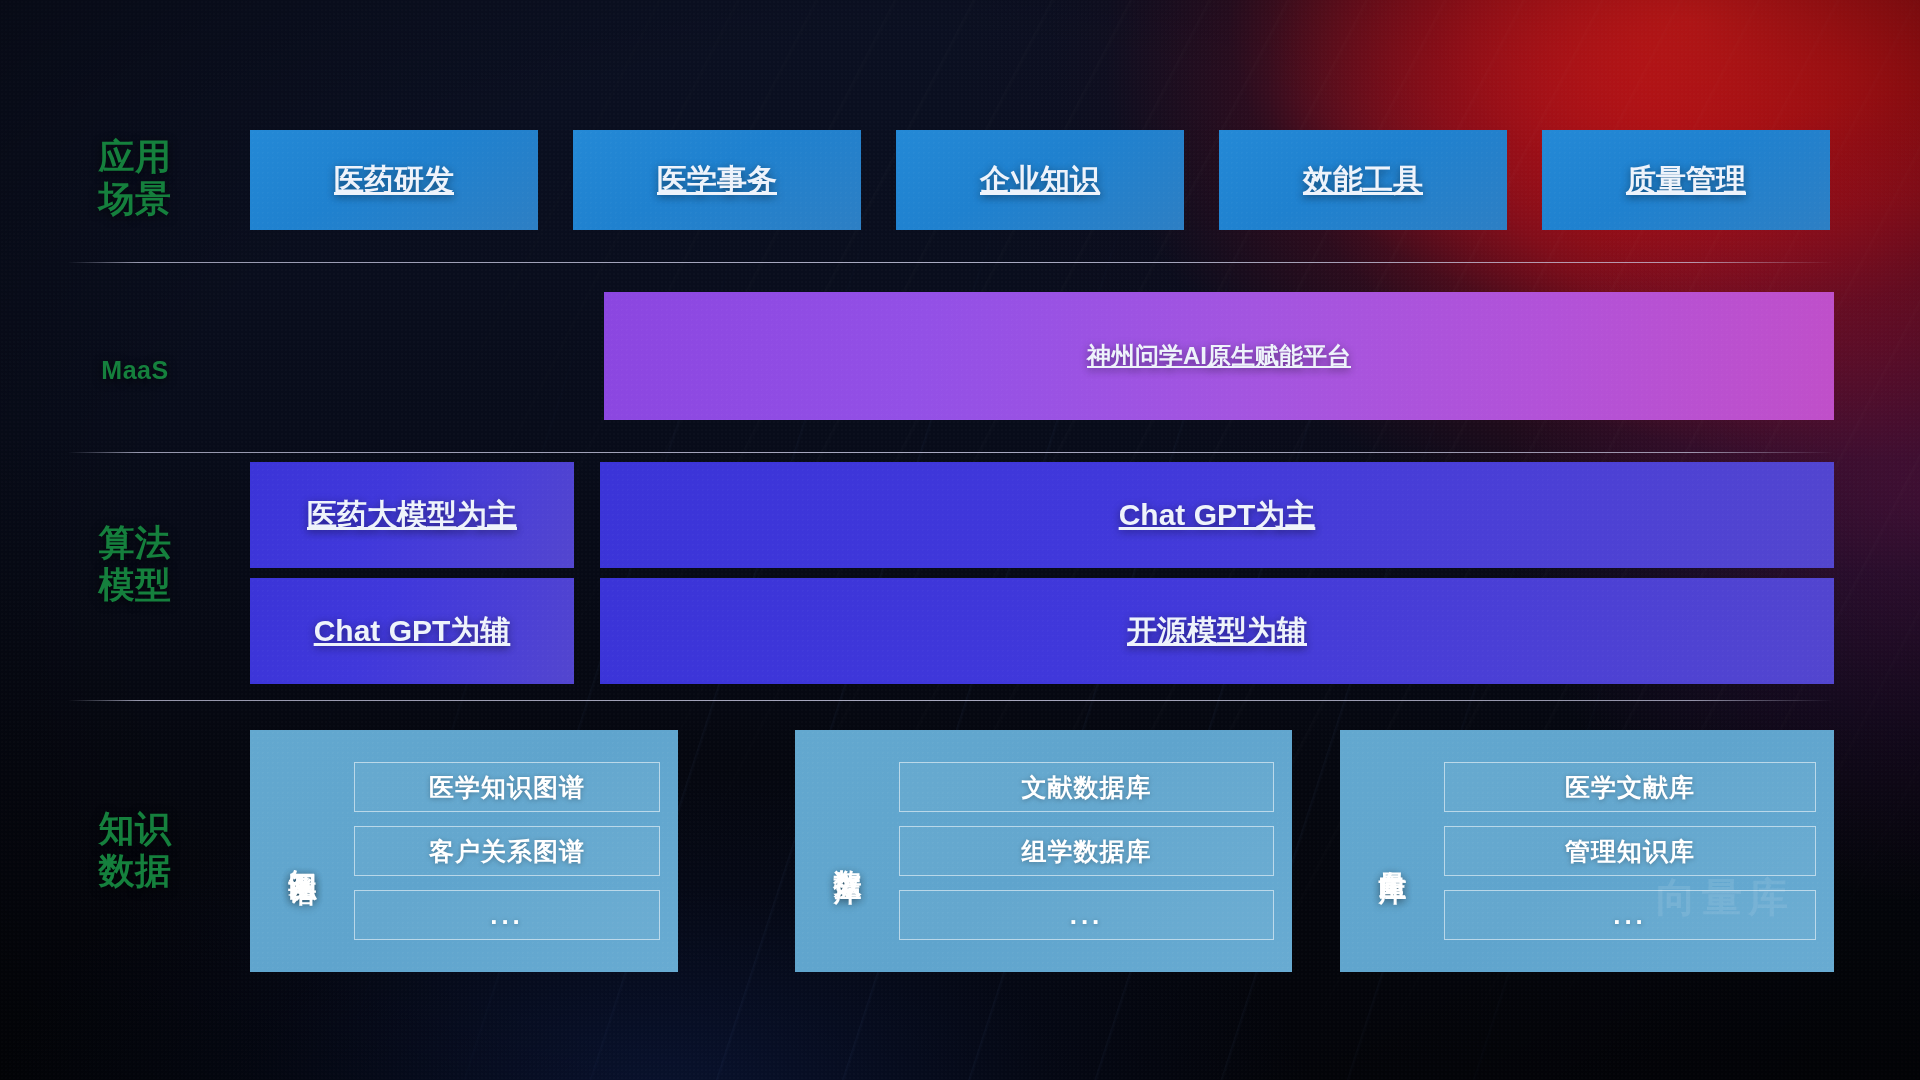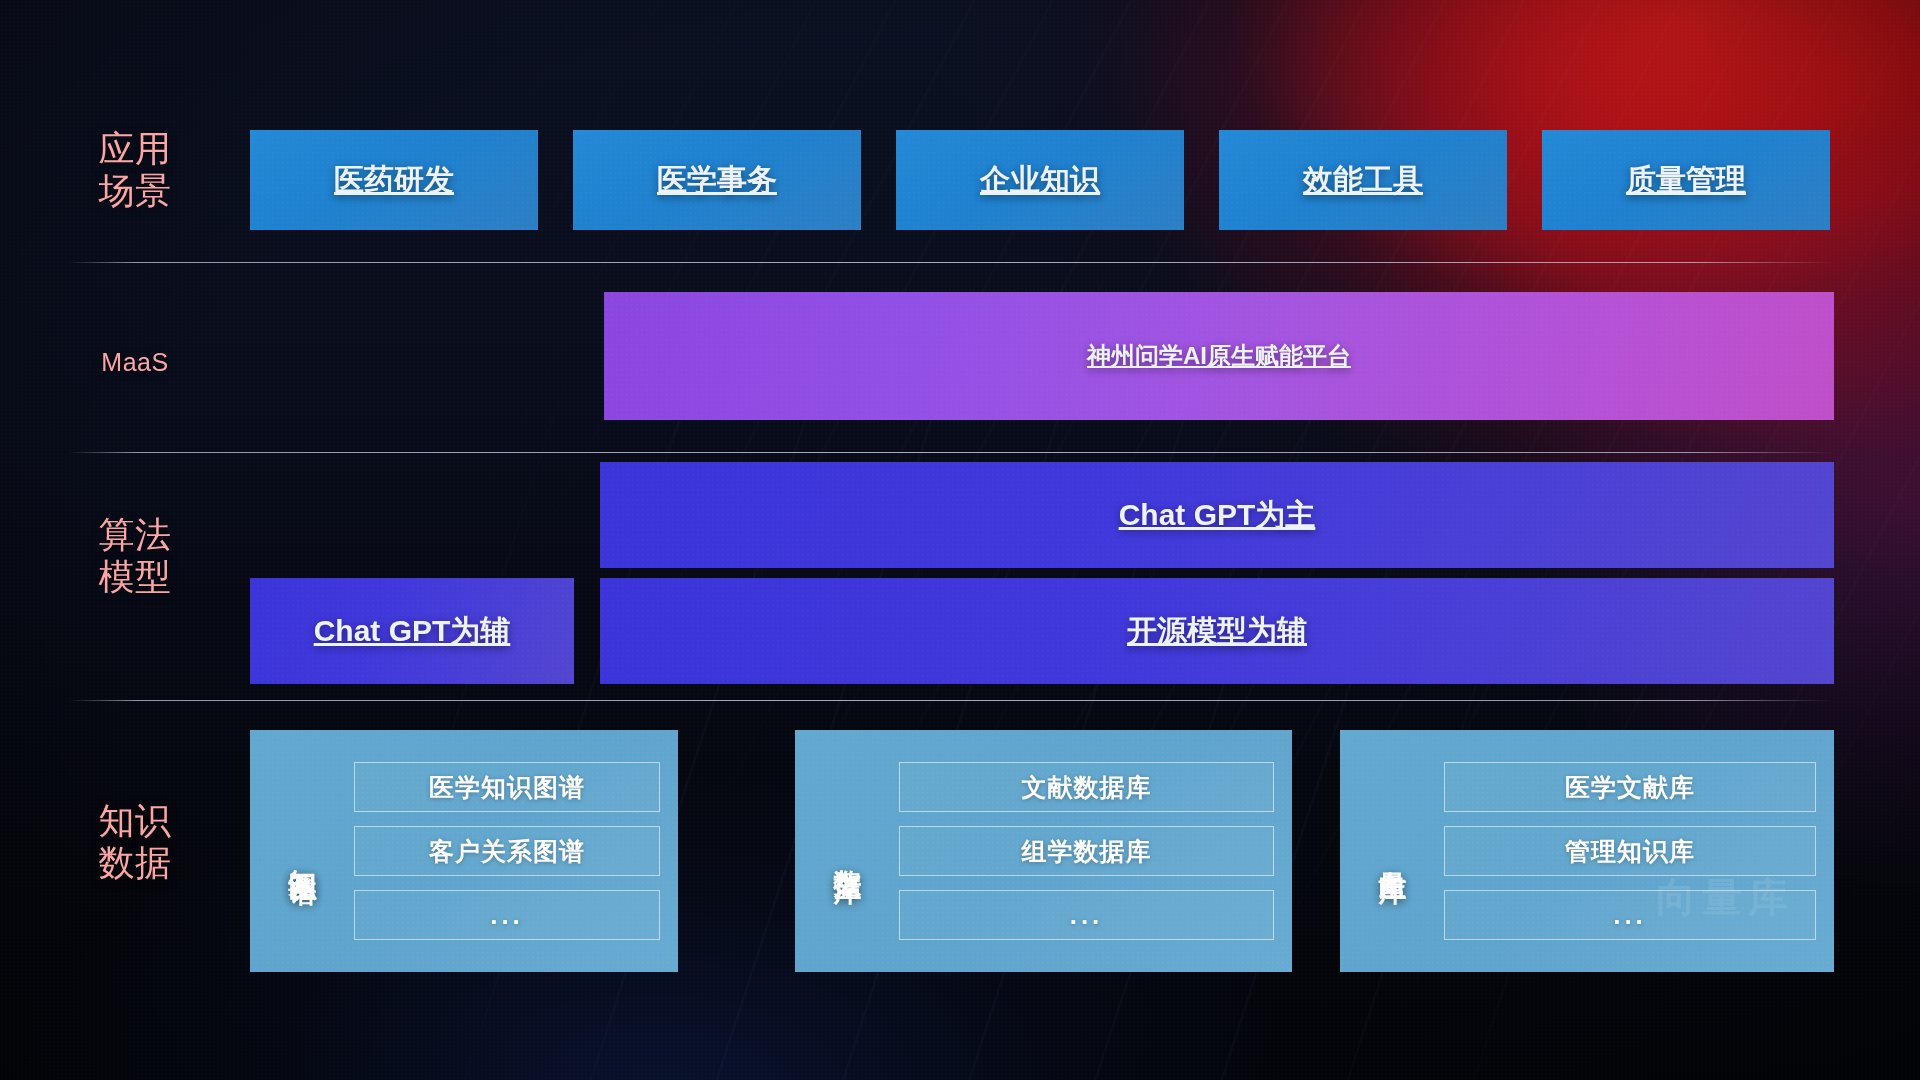"应用" .row-label { color: #fca5a5 -> #15803d; font-weight: 400 -> 700; margin-top: none -> 8px }
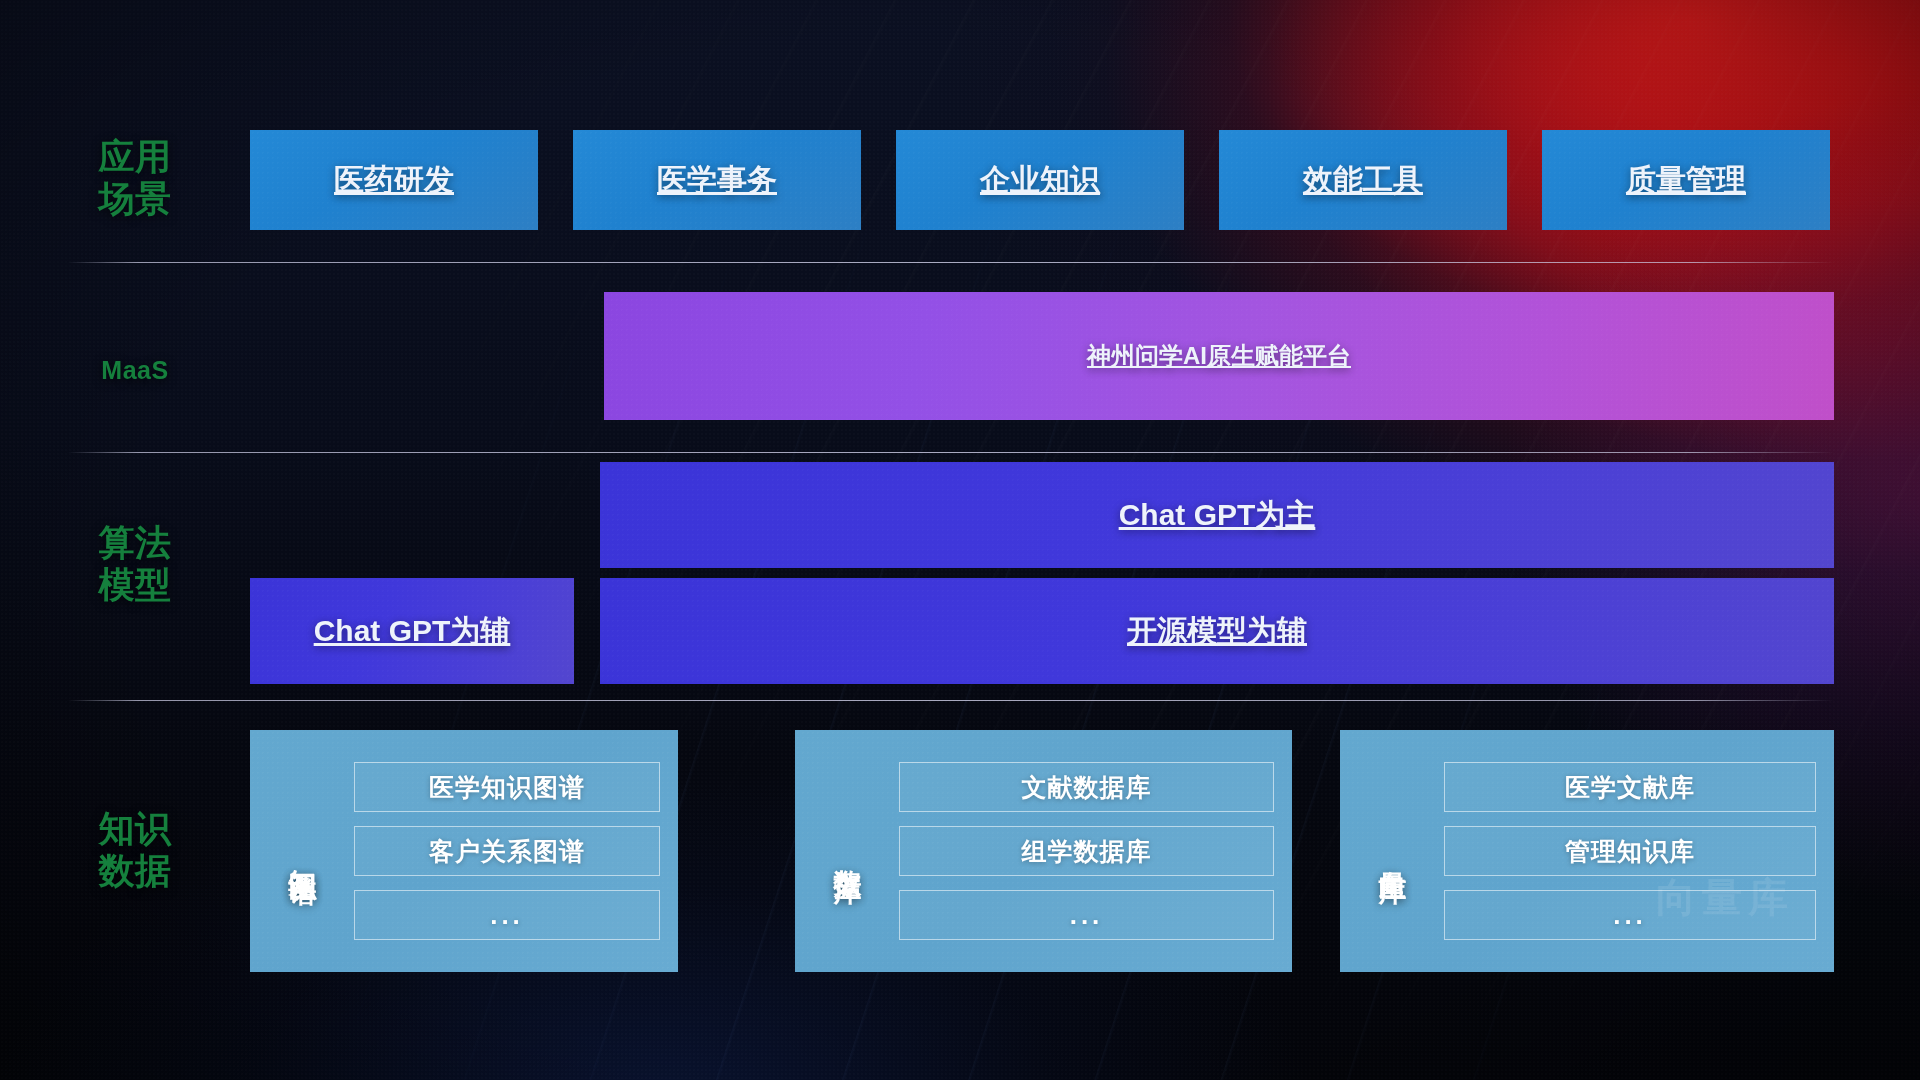"医药大模型为主" div.box { html: none -> <div> <span>医药大模型为主</span> </div> }
